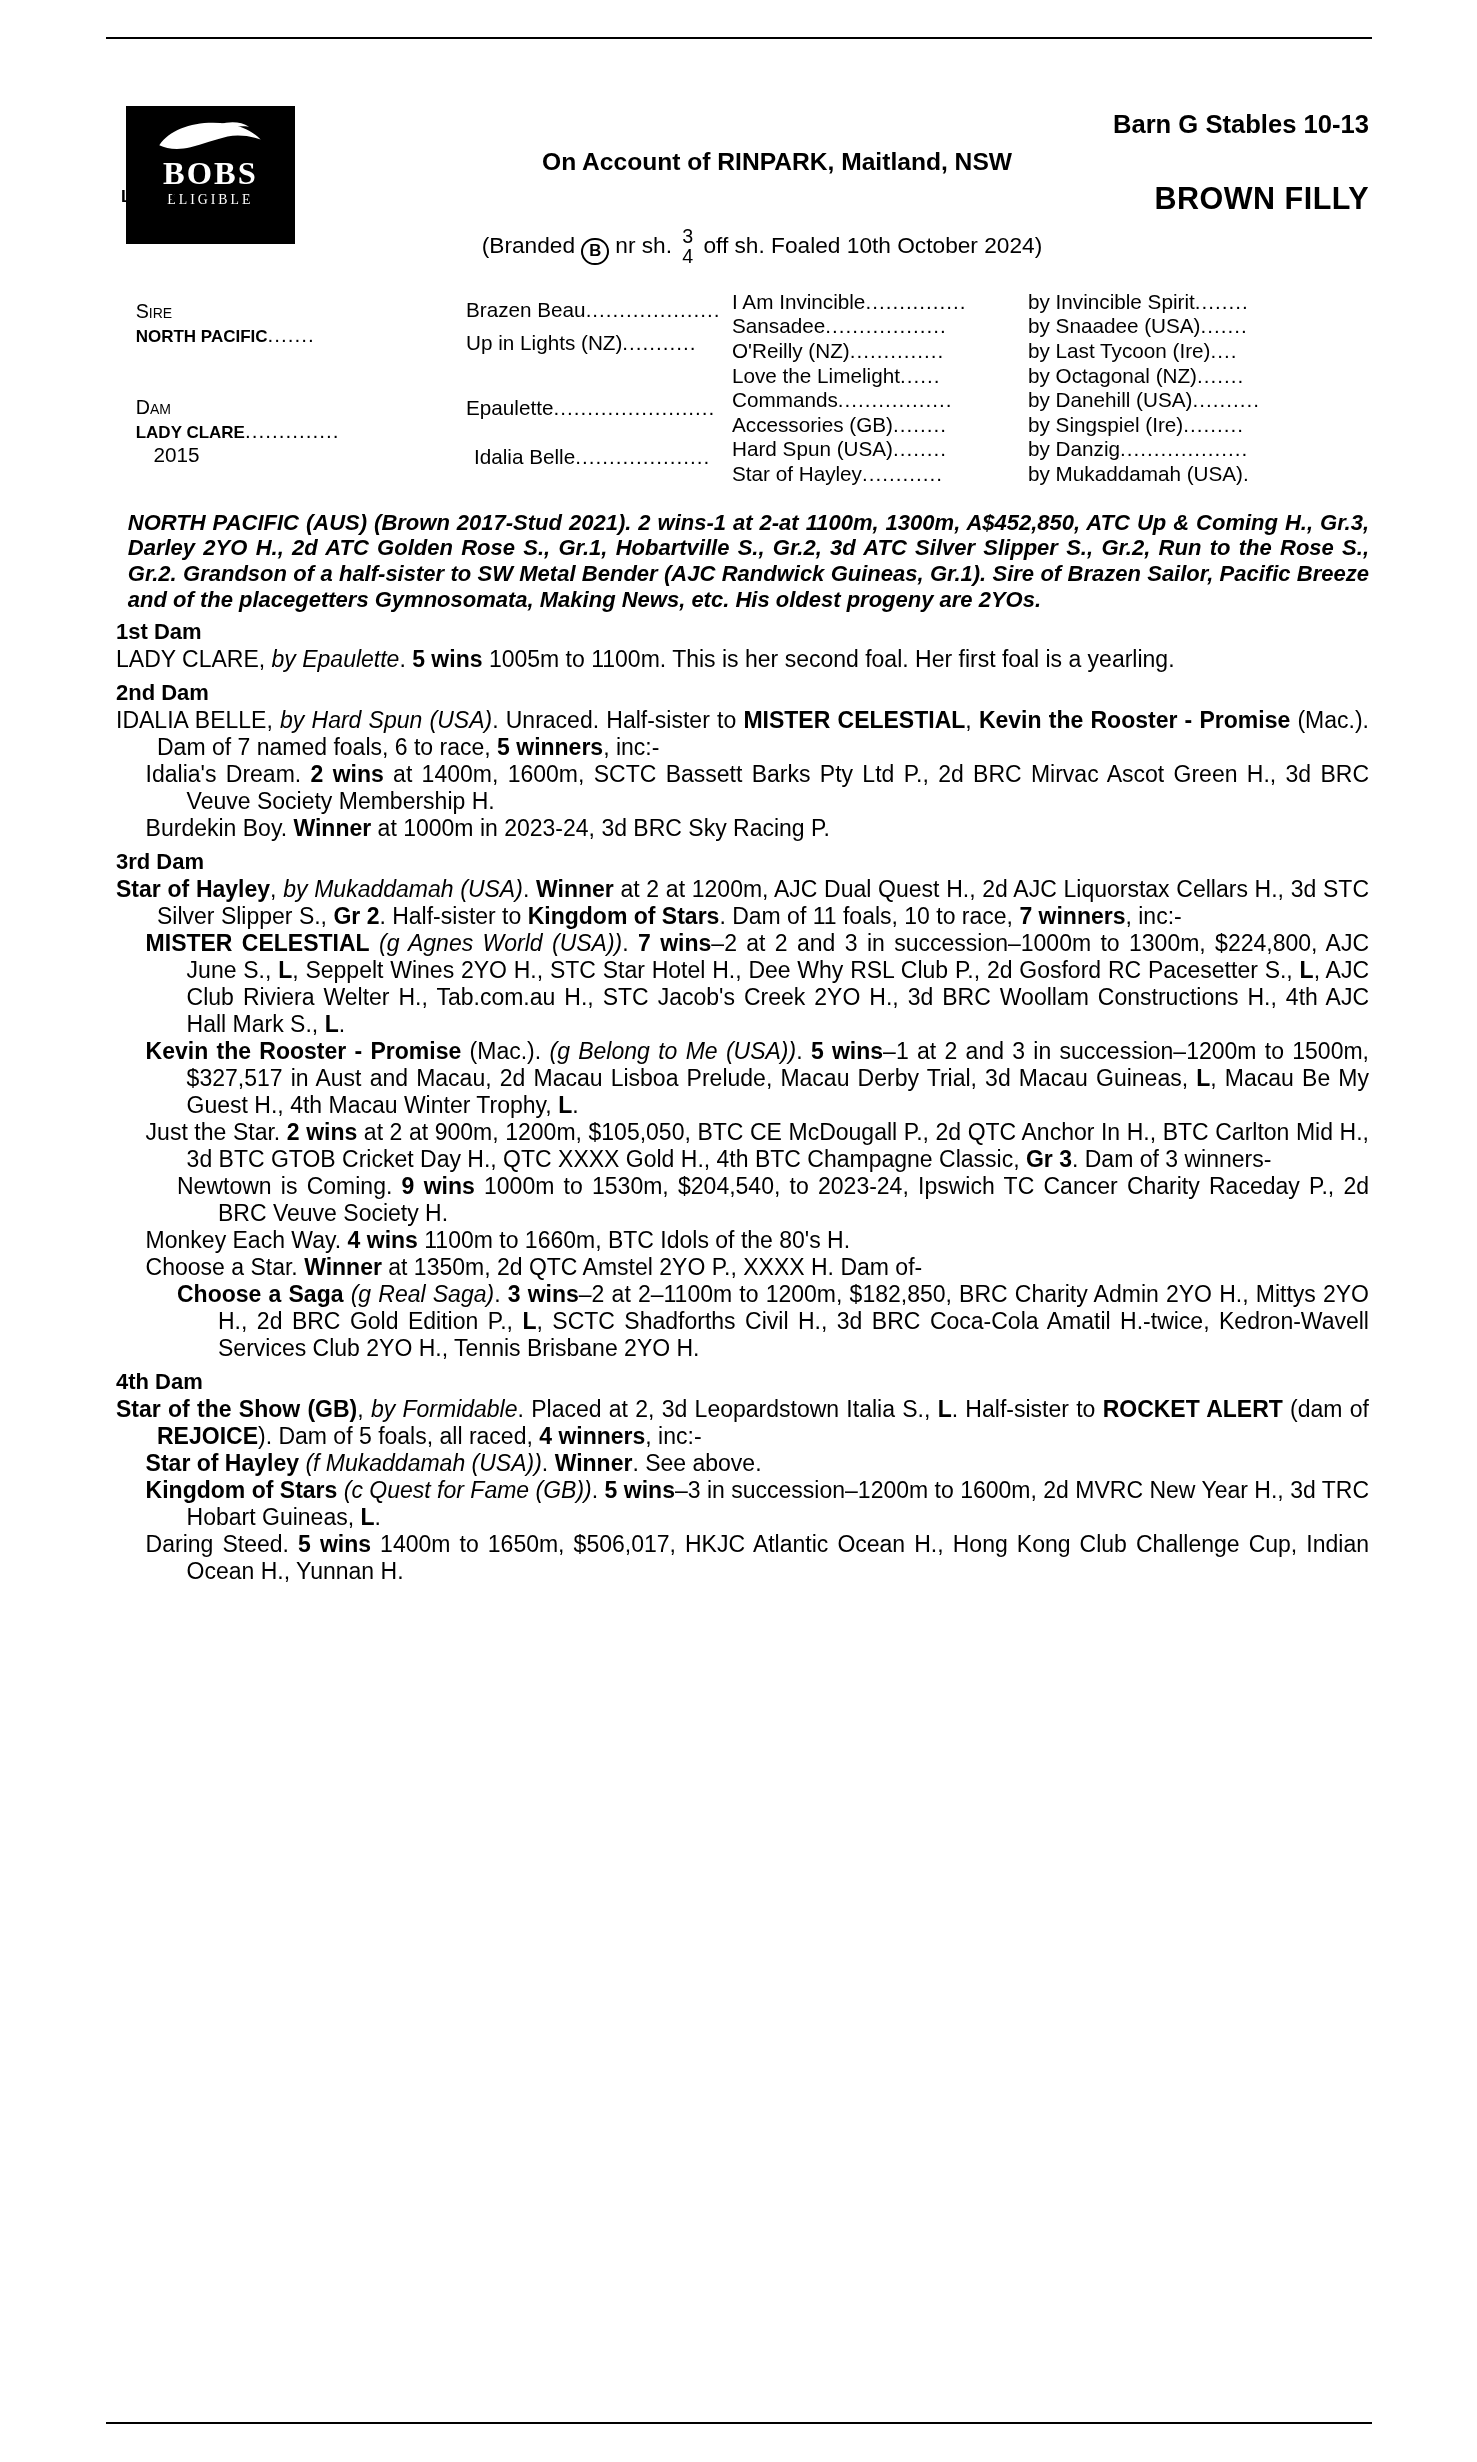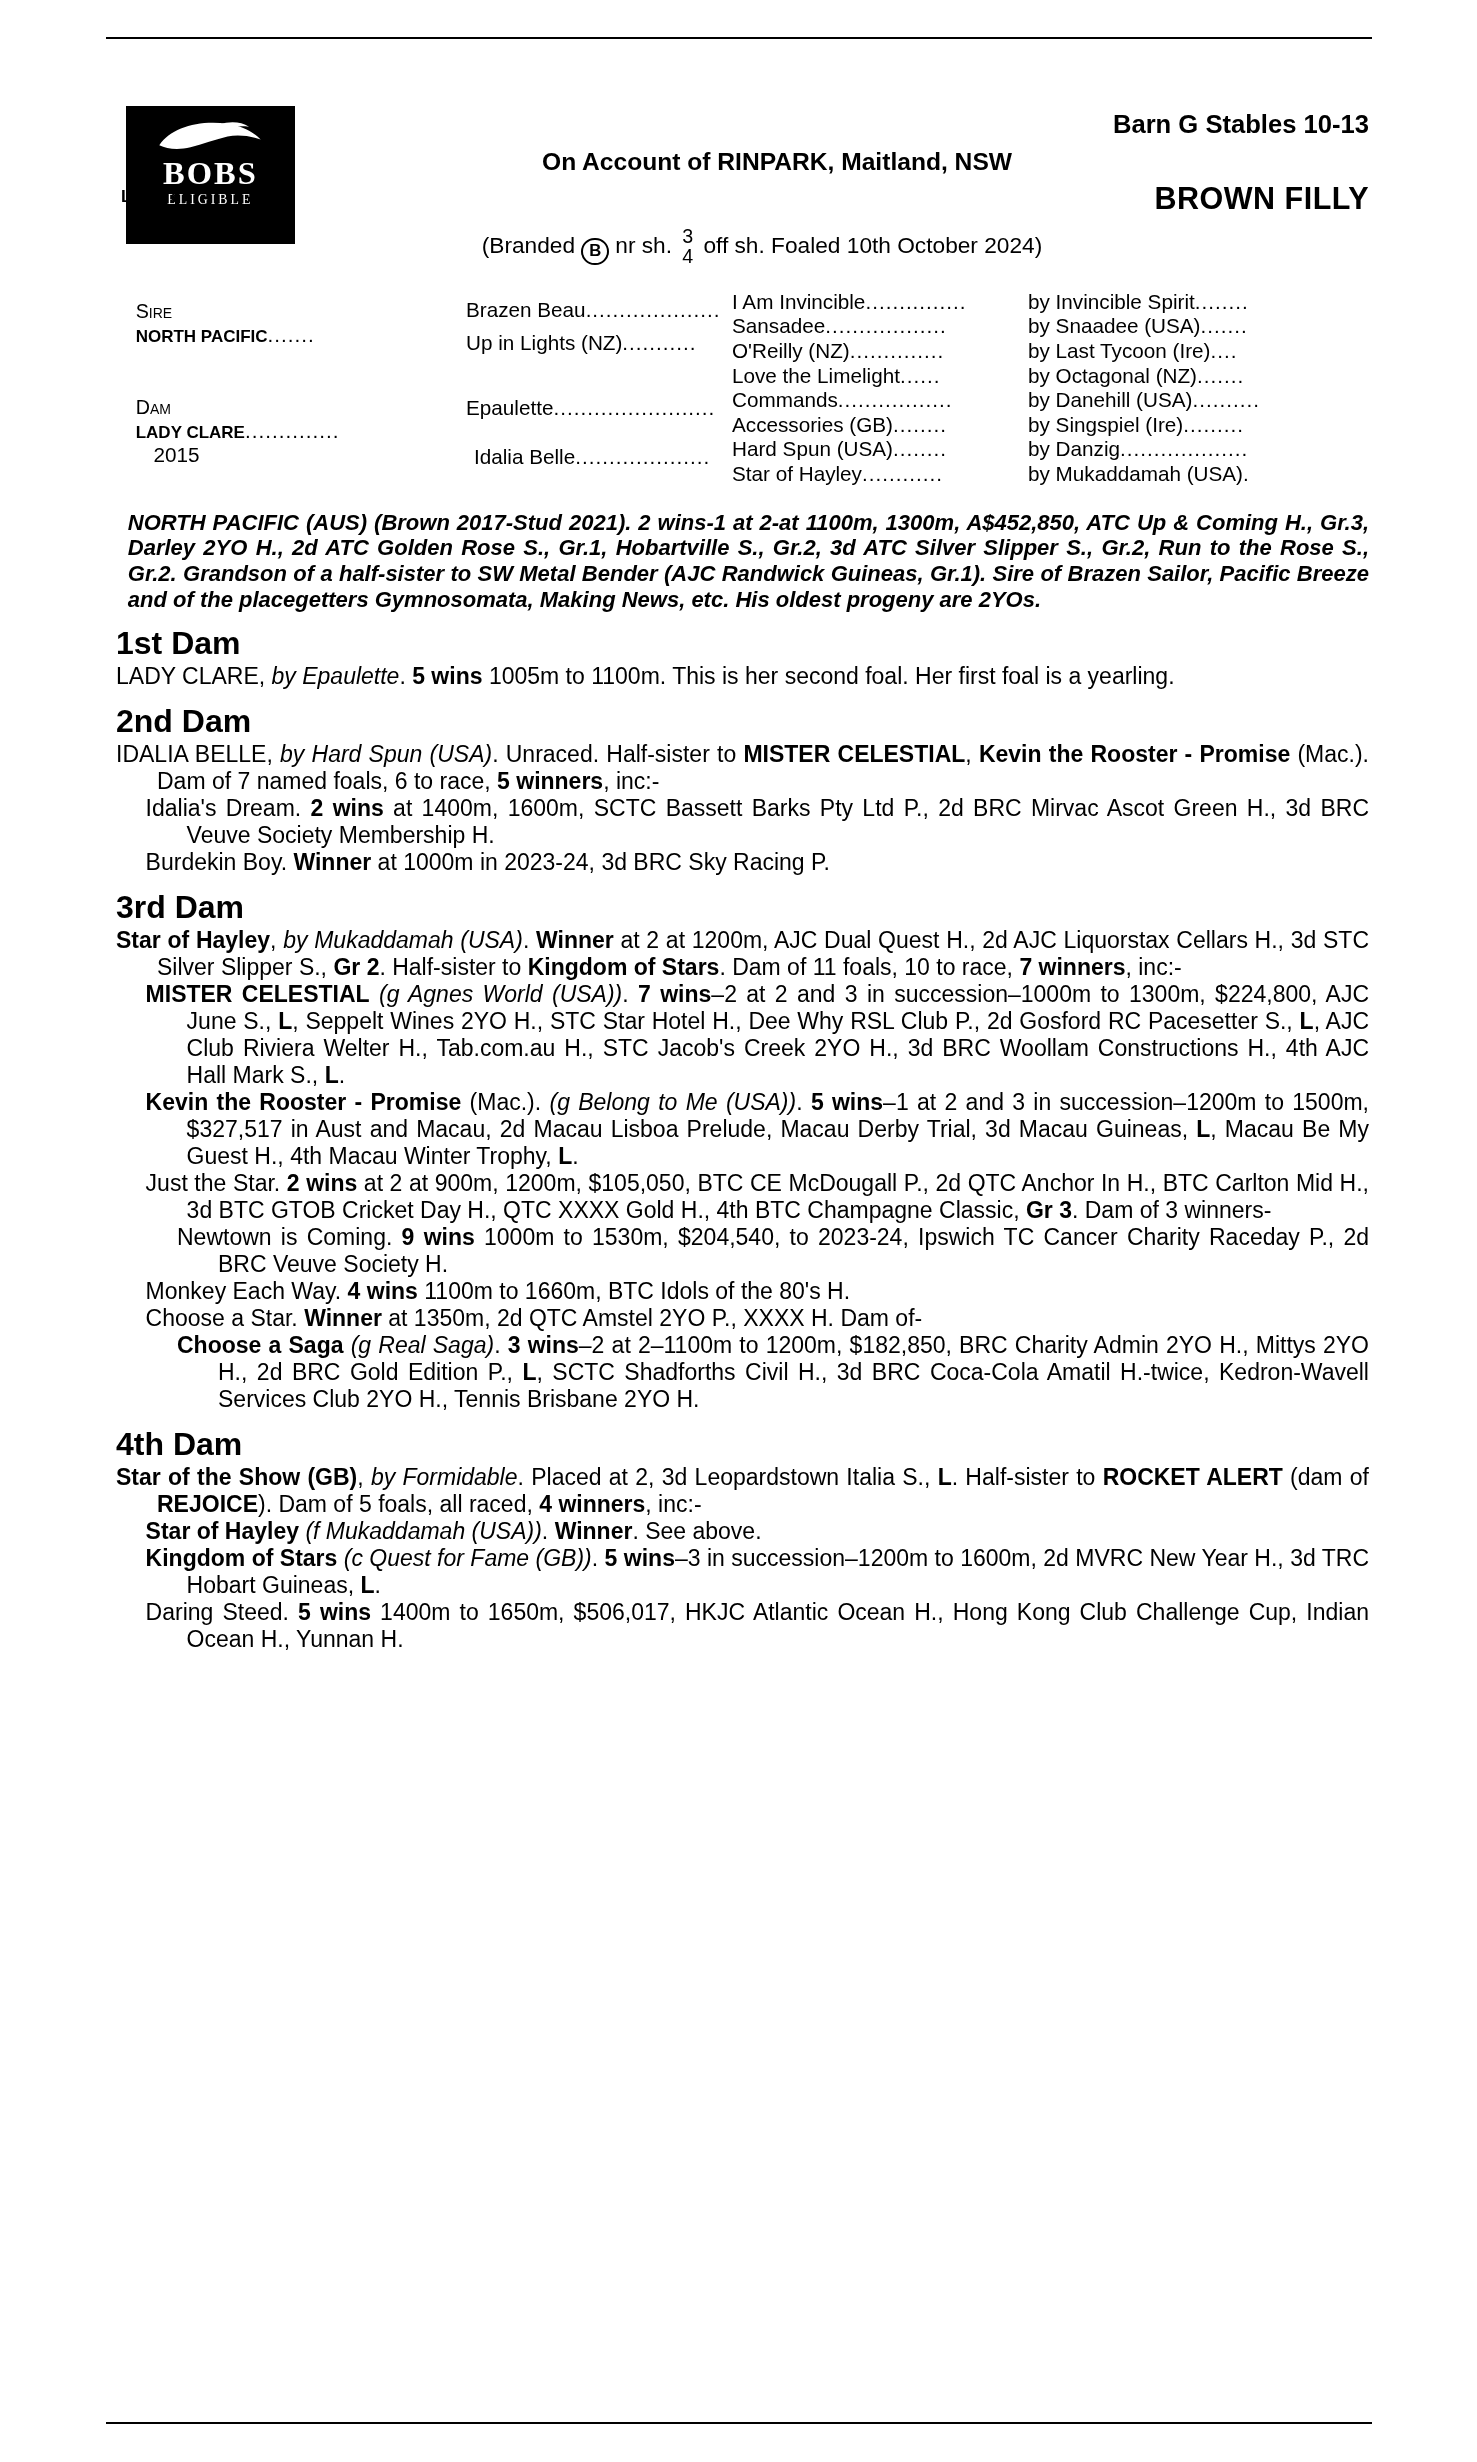"1st Dam" .sec-head { font-size: 32px -> 22px; margin-top: 13px -> 7px }
